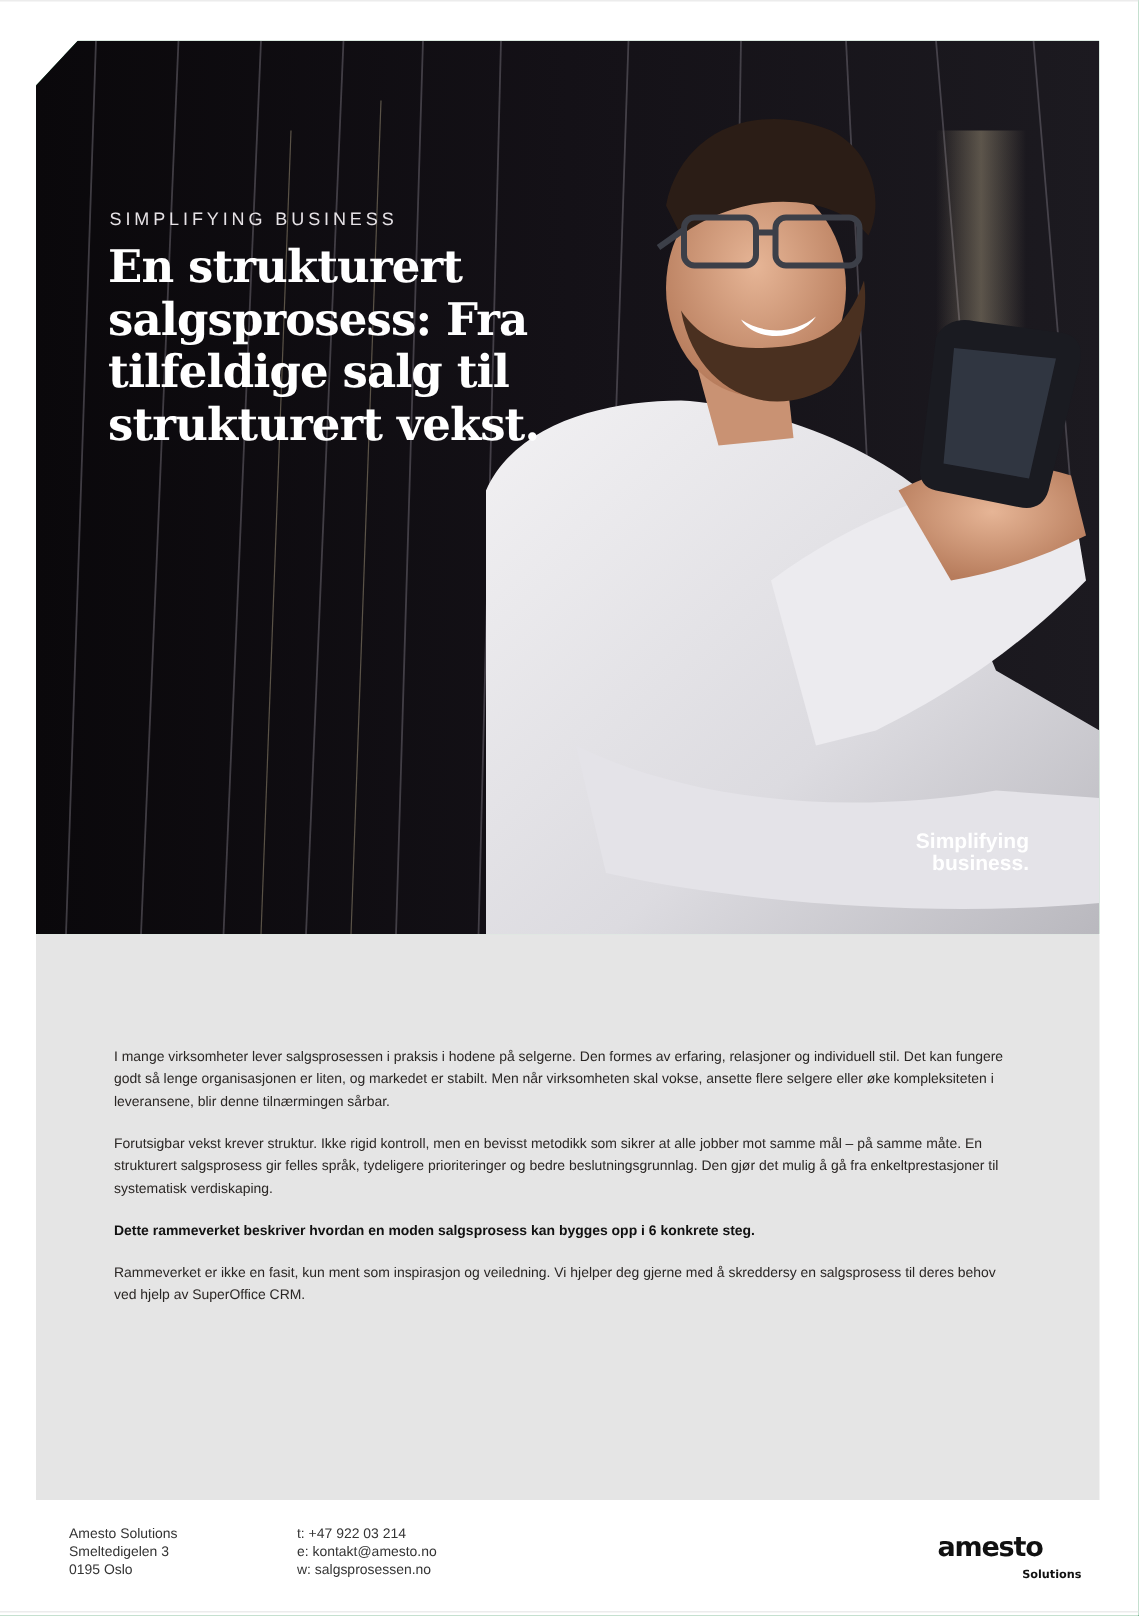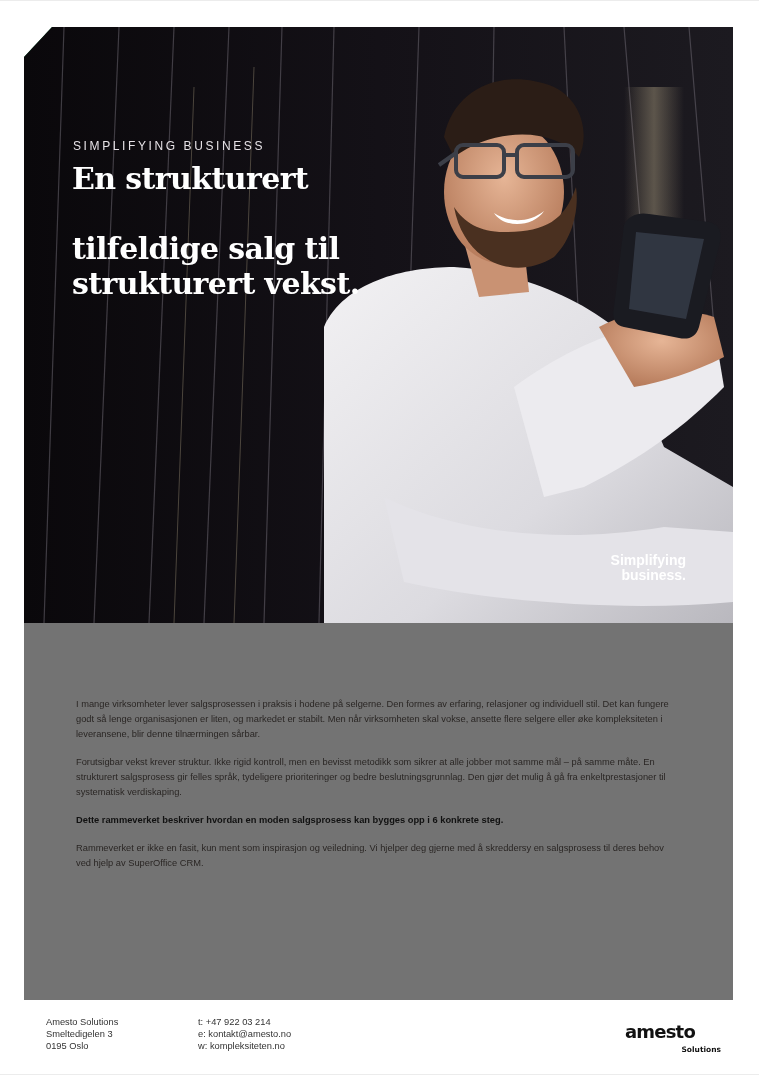"salgsprosess: Fra" span { html: none -> <span>salgsprosess: Fra</span> }
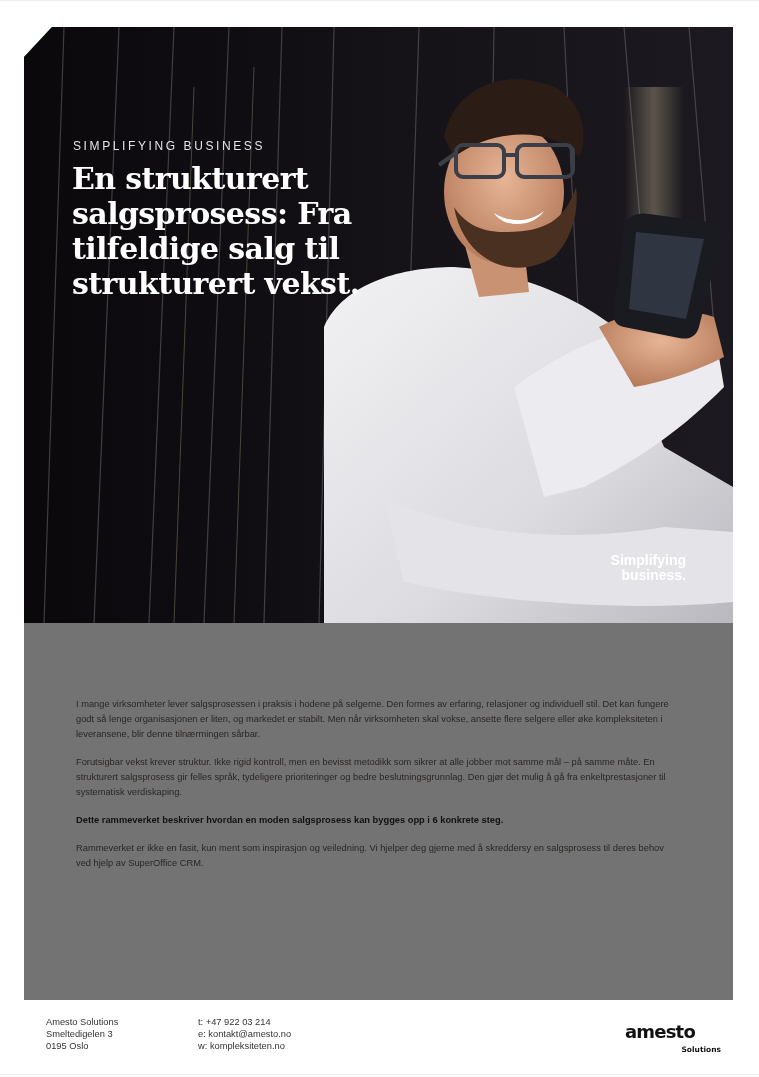"I mange virksomheter lever" .panel { background: #737373 -> #e5e5e5 }
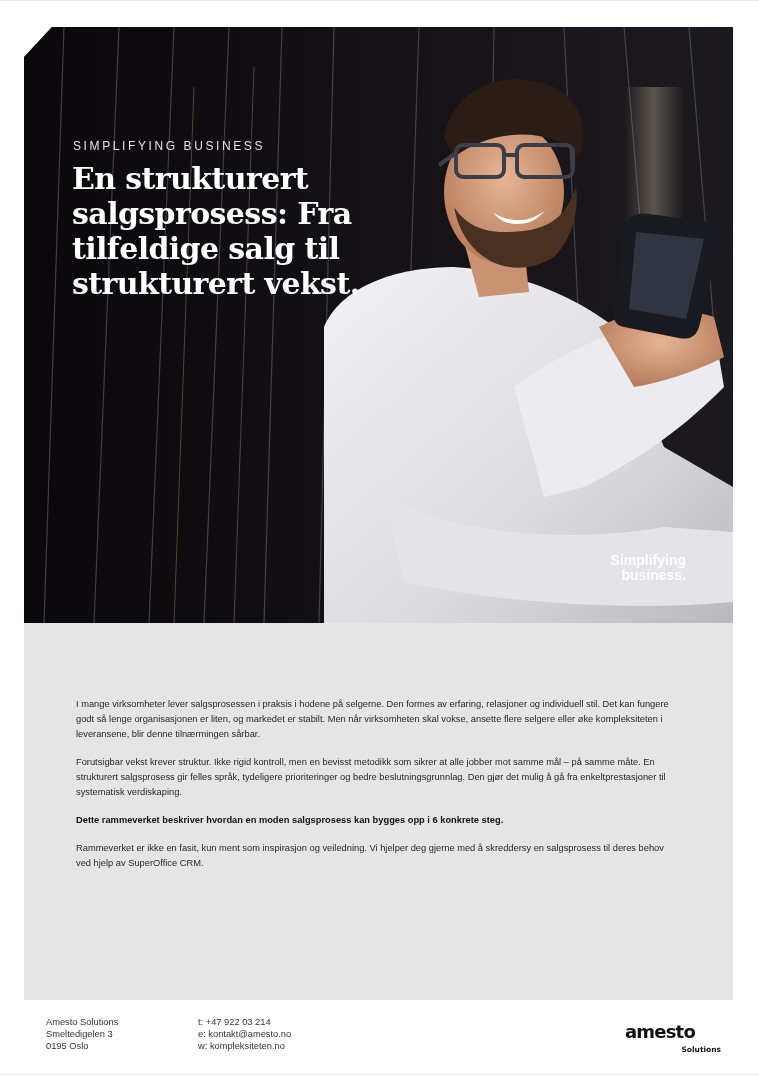"w: kompleksiteten.no" div { text: kompleksiteten.no -> salgsprosessen.no }
